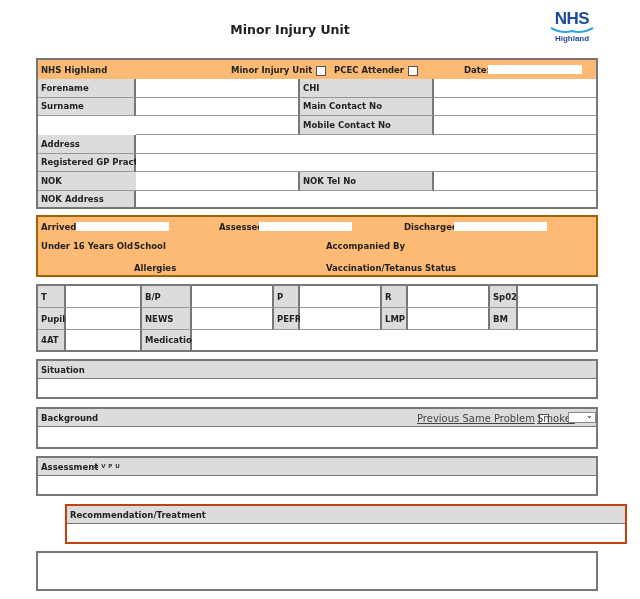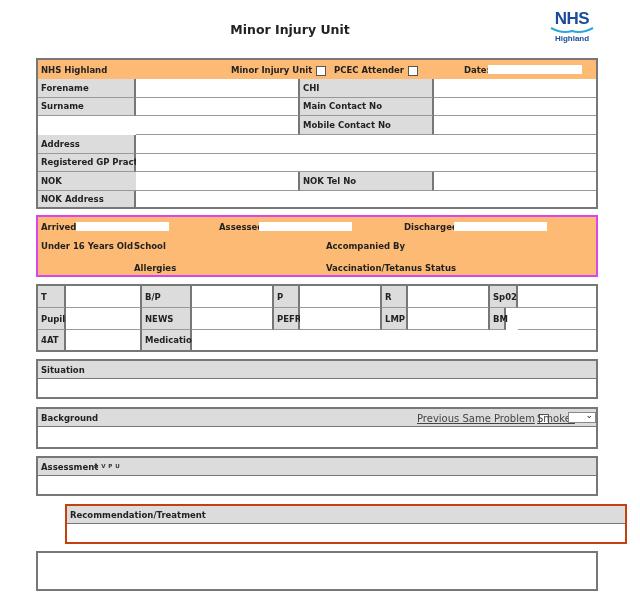"Arrived" div.box { border: 2px solid #d946ef -> 2px solid #a16207 }
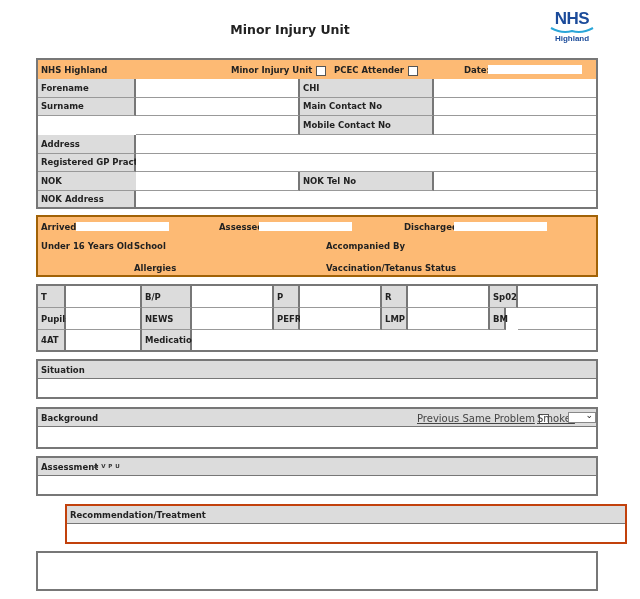"BM" div.cell { width: 16px -> 28px }
